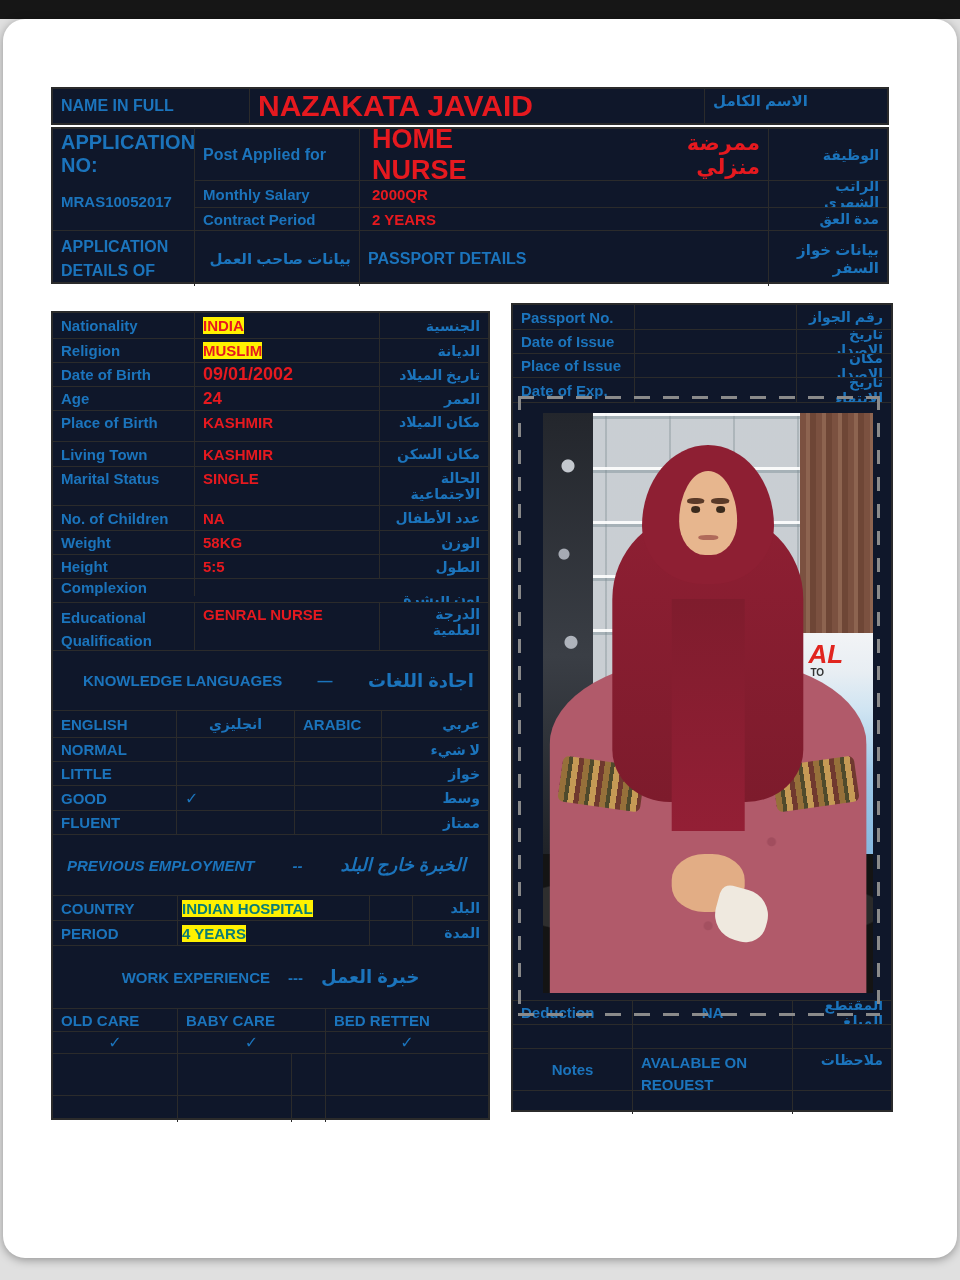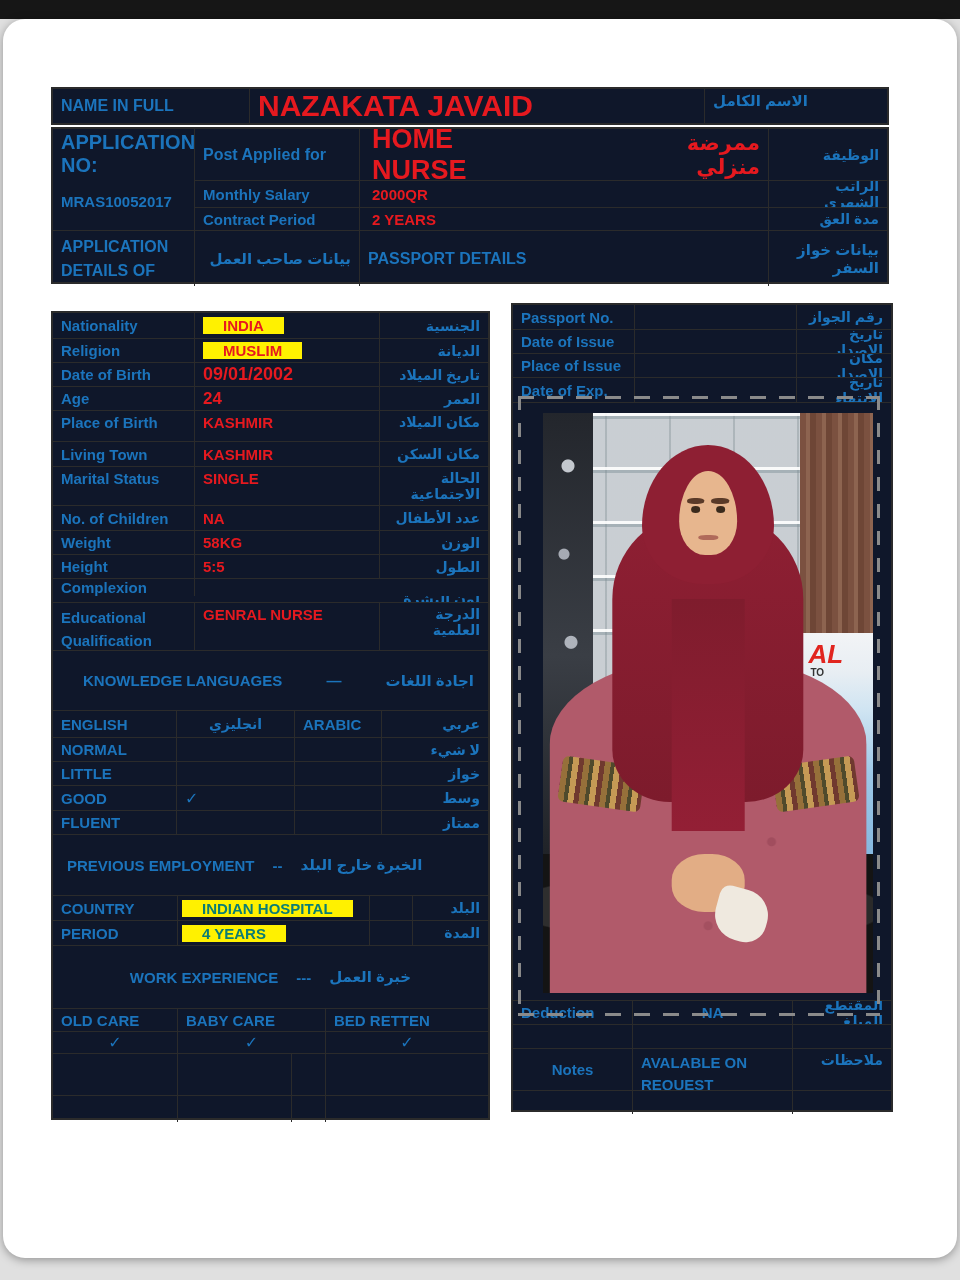"INDIA" .hl { padding: 0 20px -> 0 0 }
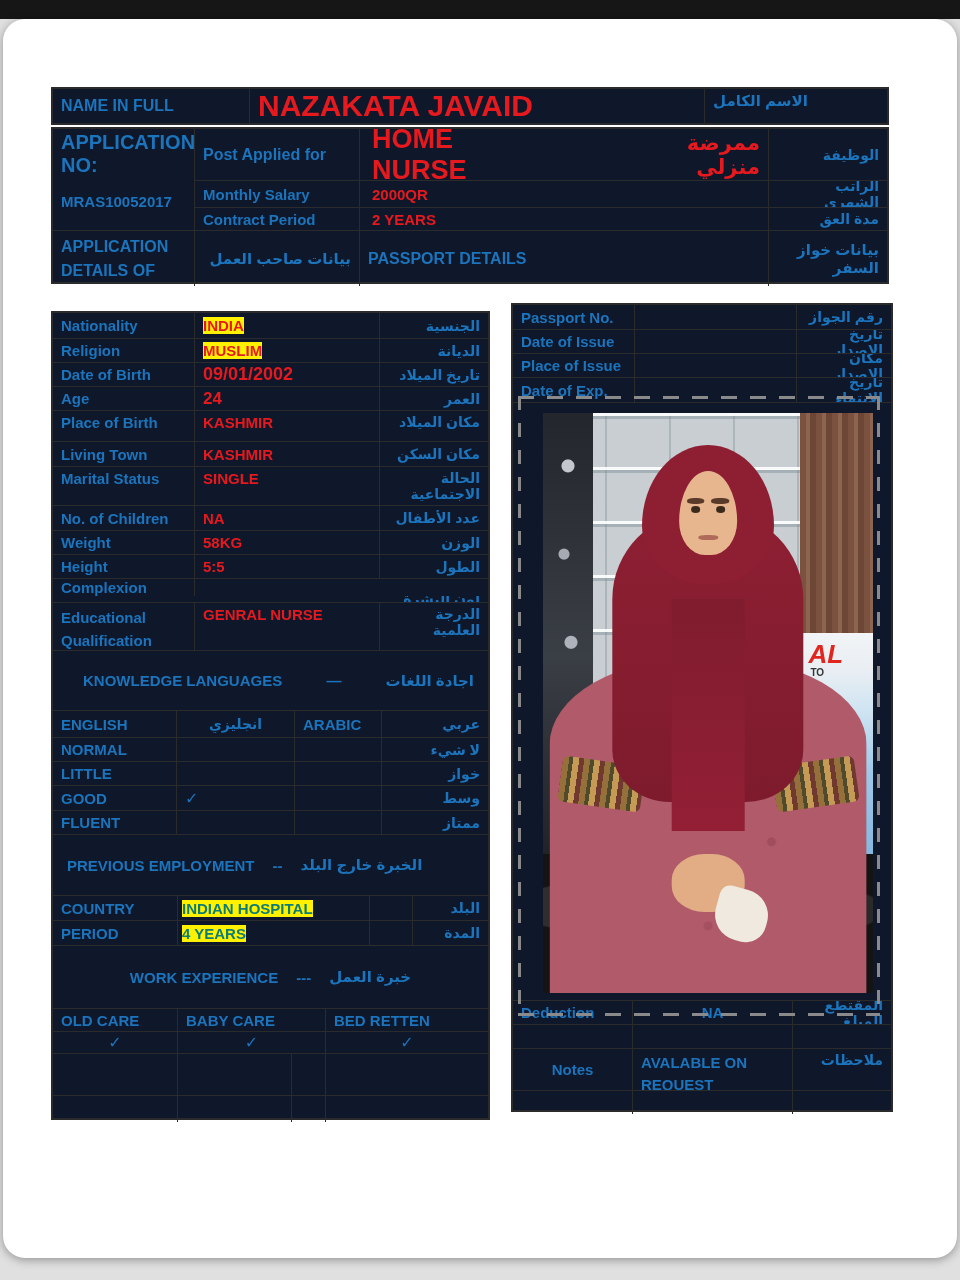"اجادة اللغات" .band .ar { font-size: 15px -> 18px }
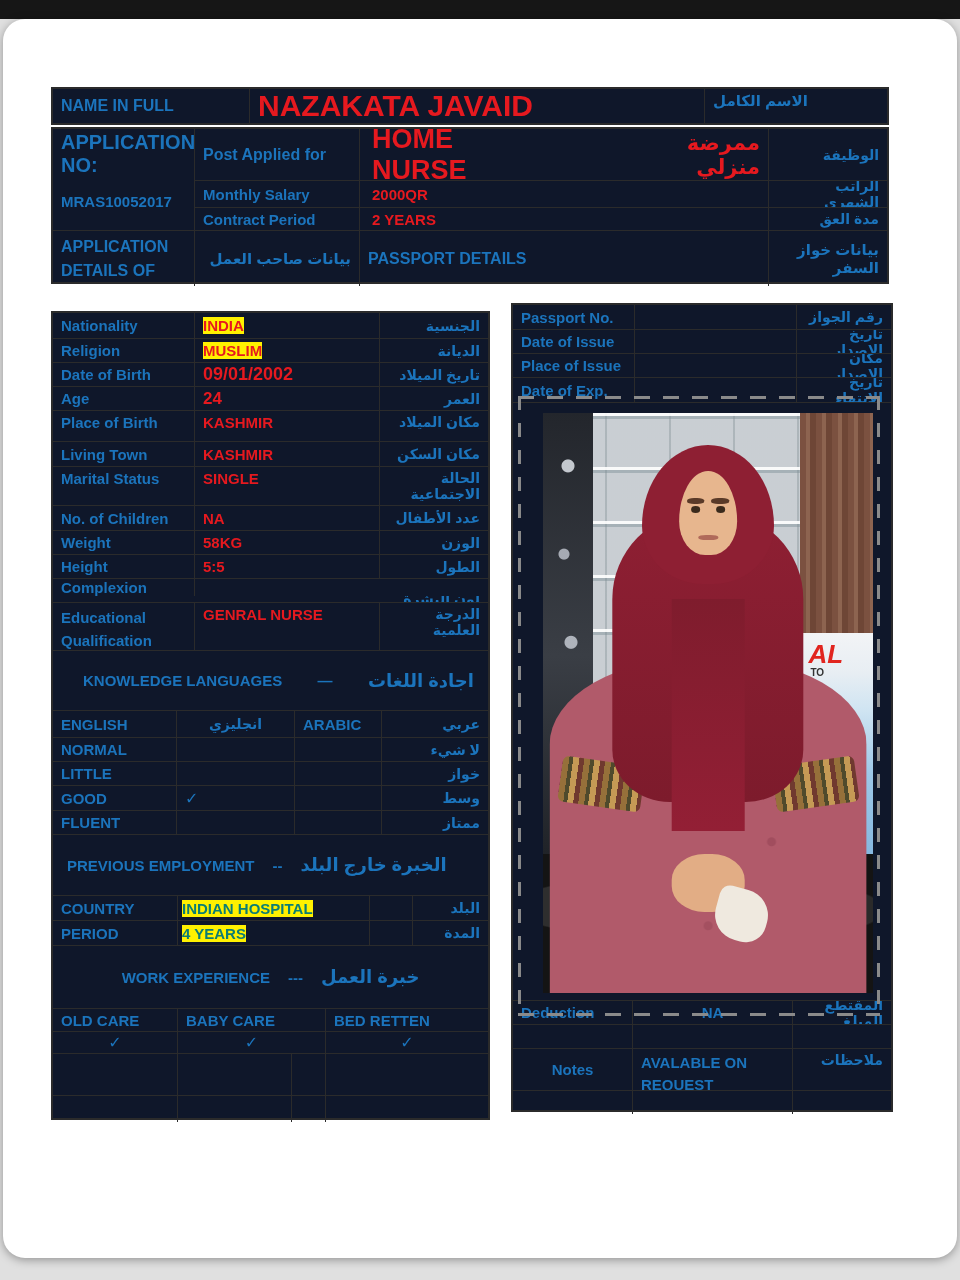"PREVIOUS EMPLOYMENT" div.band { font-style: none -> italic; gap: 18px -> 38px }
